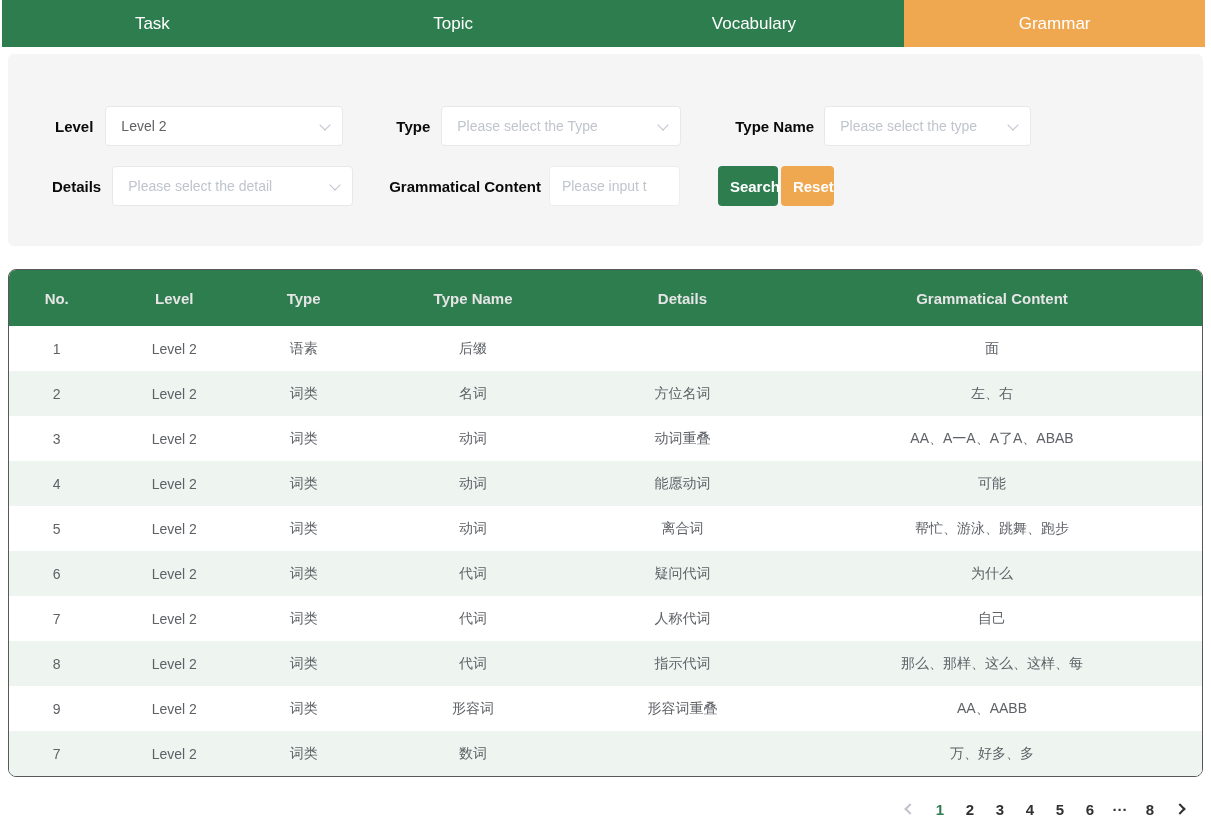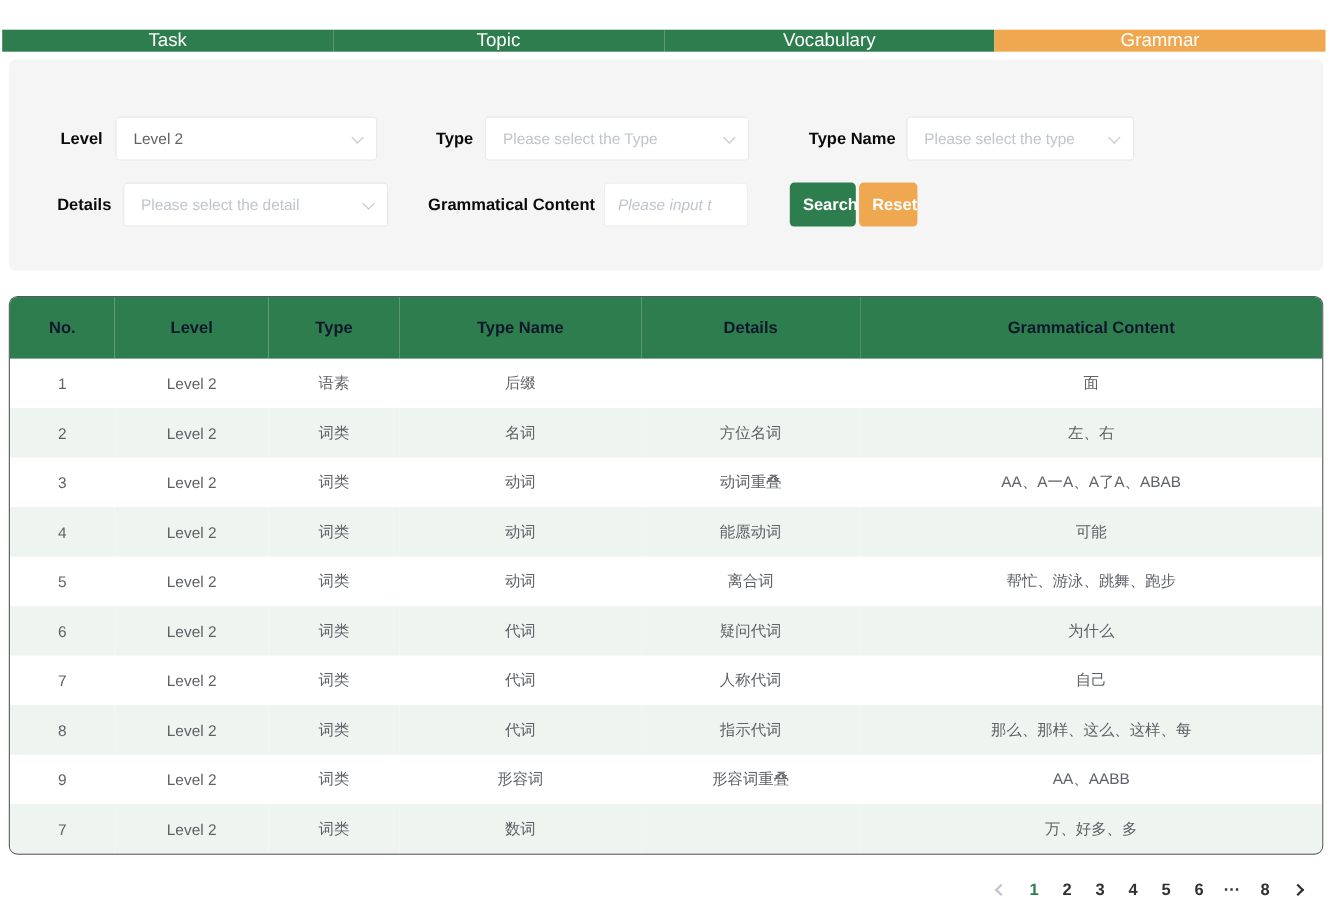"Task" .nav { align-items: flex-end -> none }
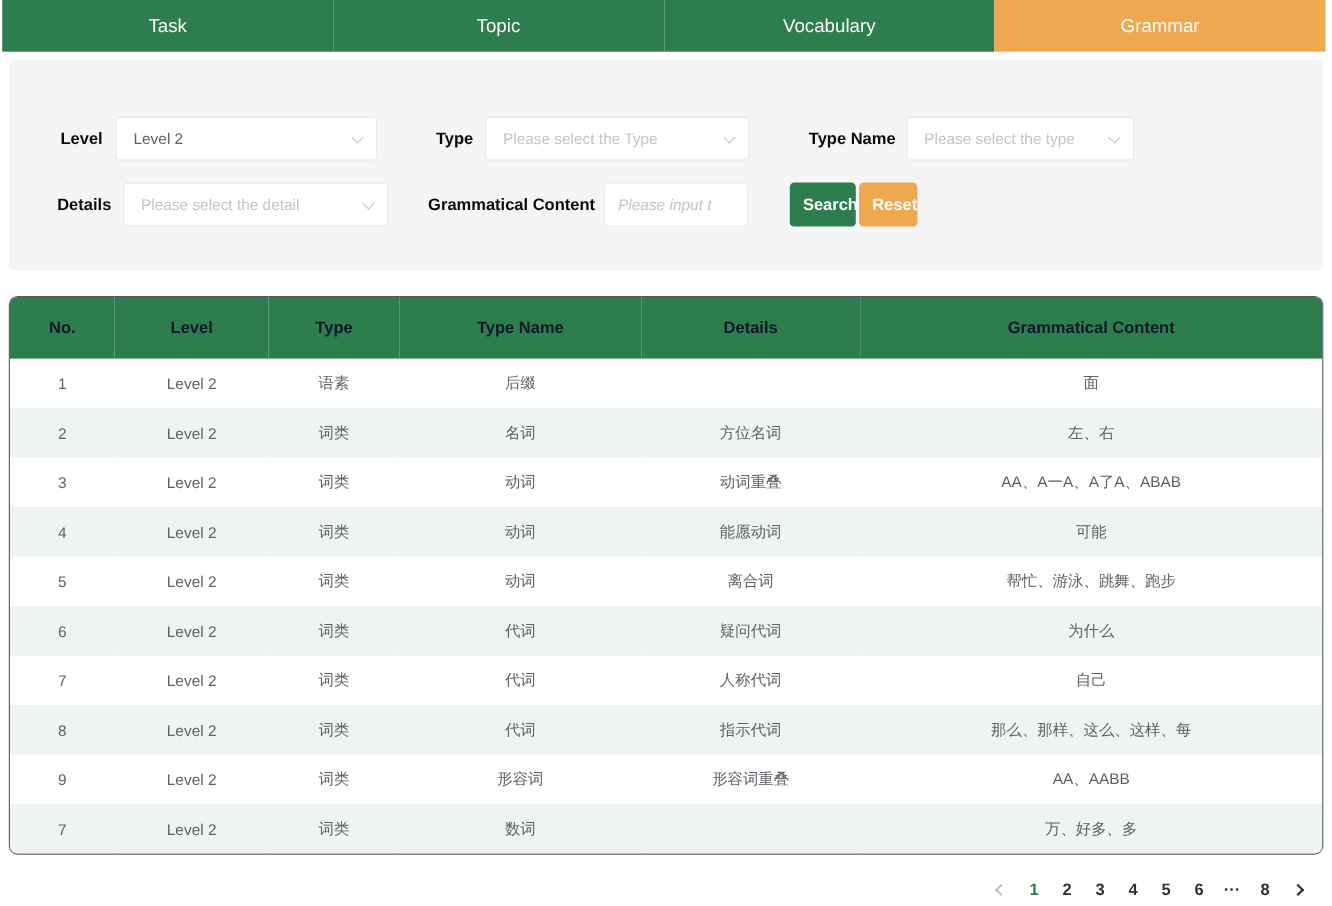"Please input t" .text-input { font-style: italic -> none }
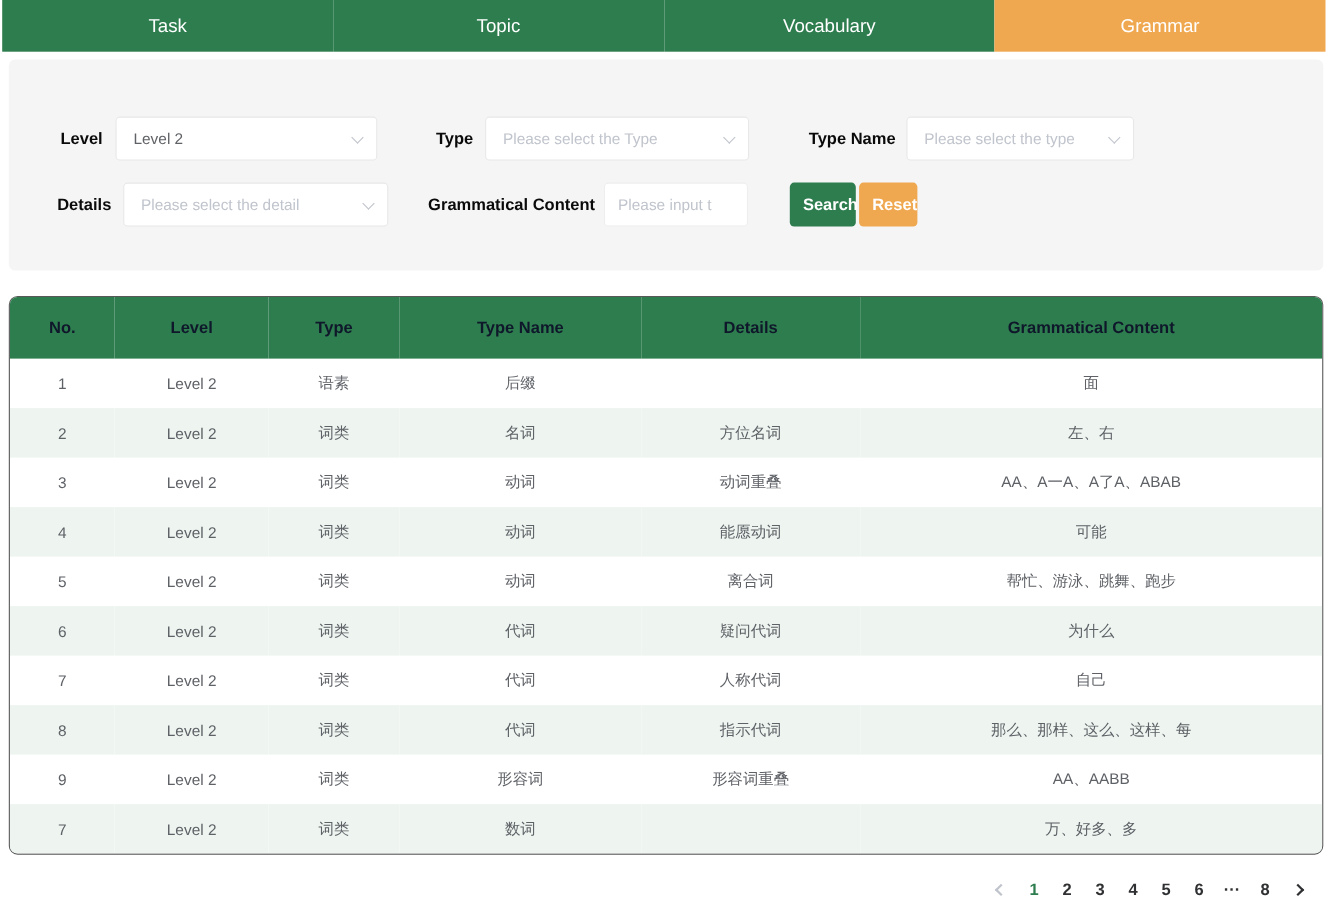"No." thead th { color: #0f172a -> #e5e5e5 }
